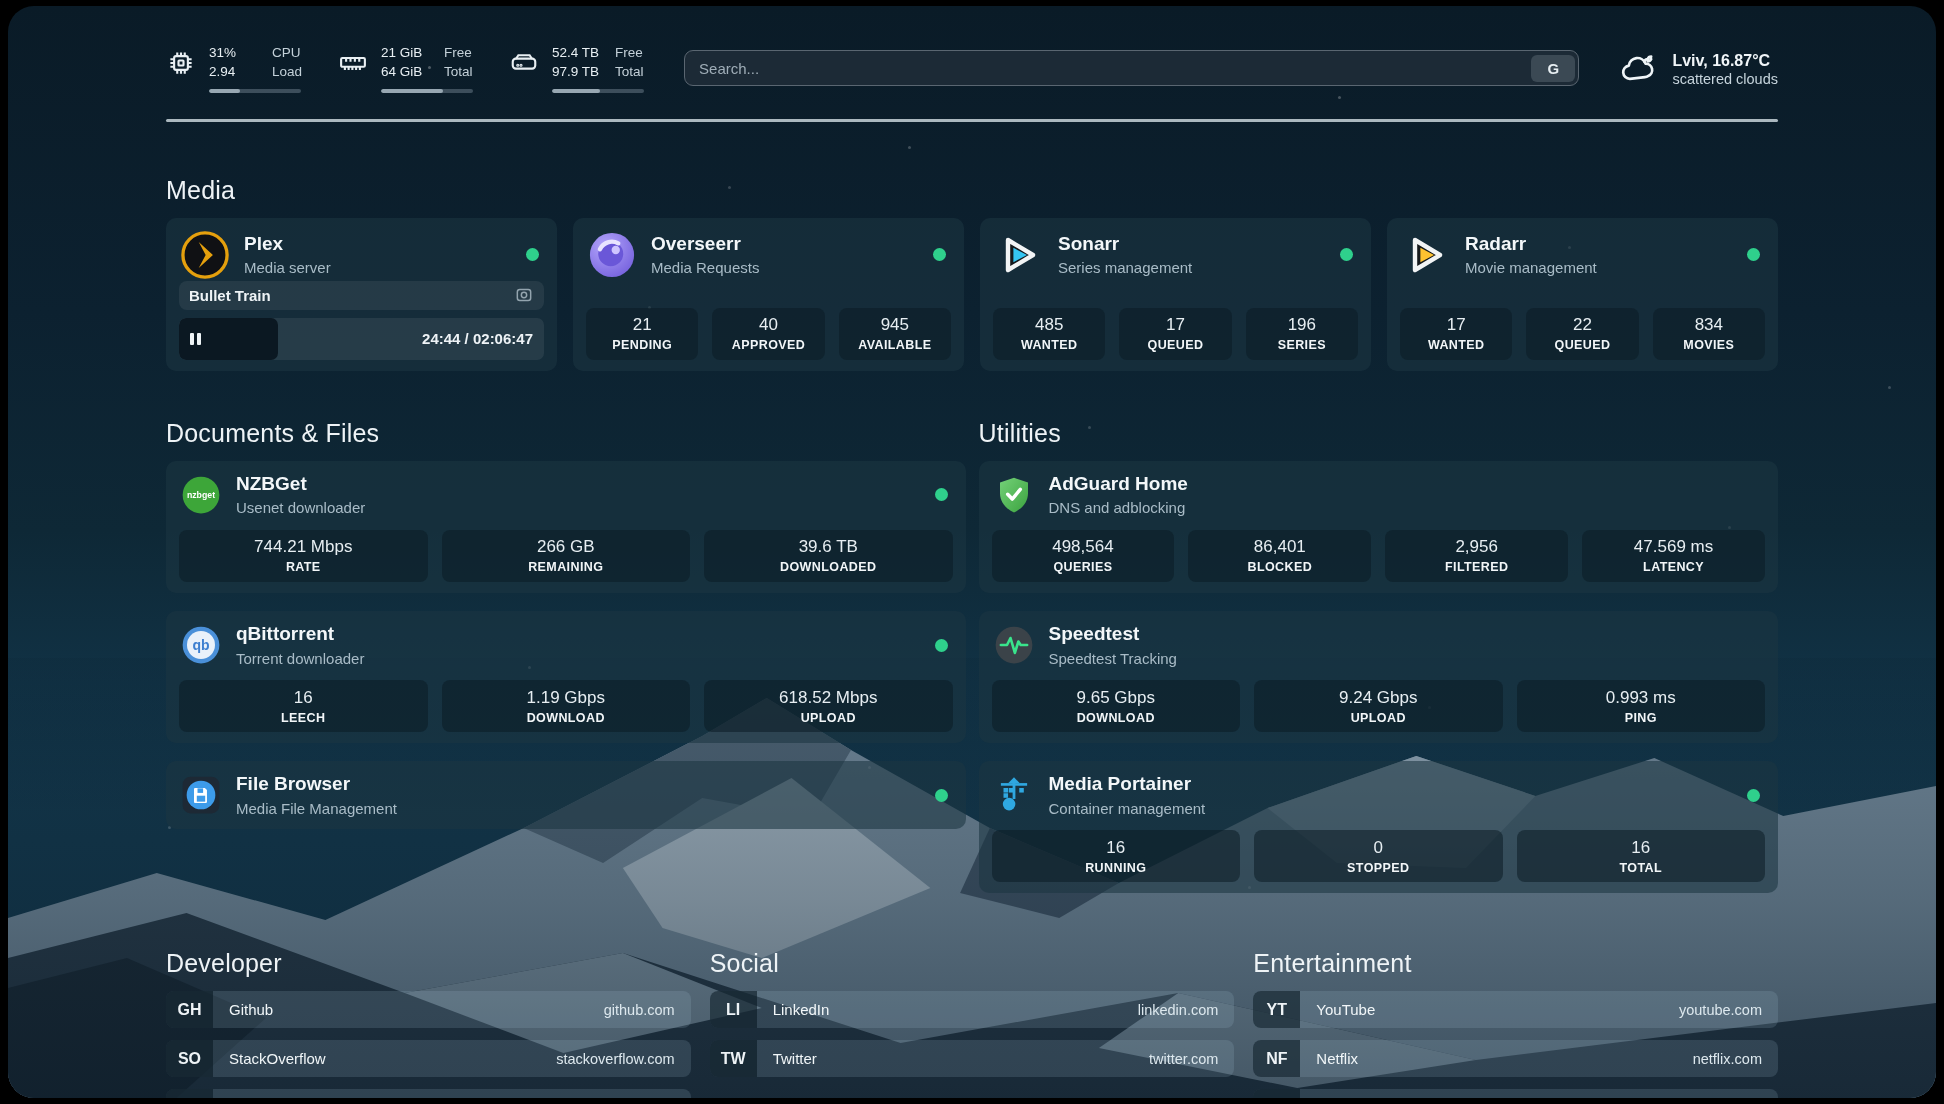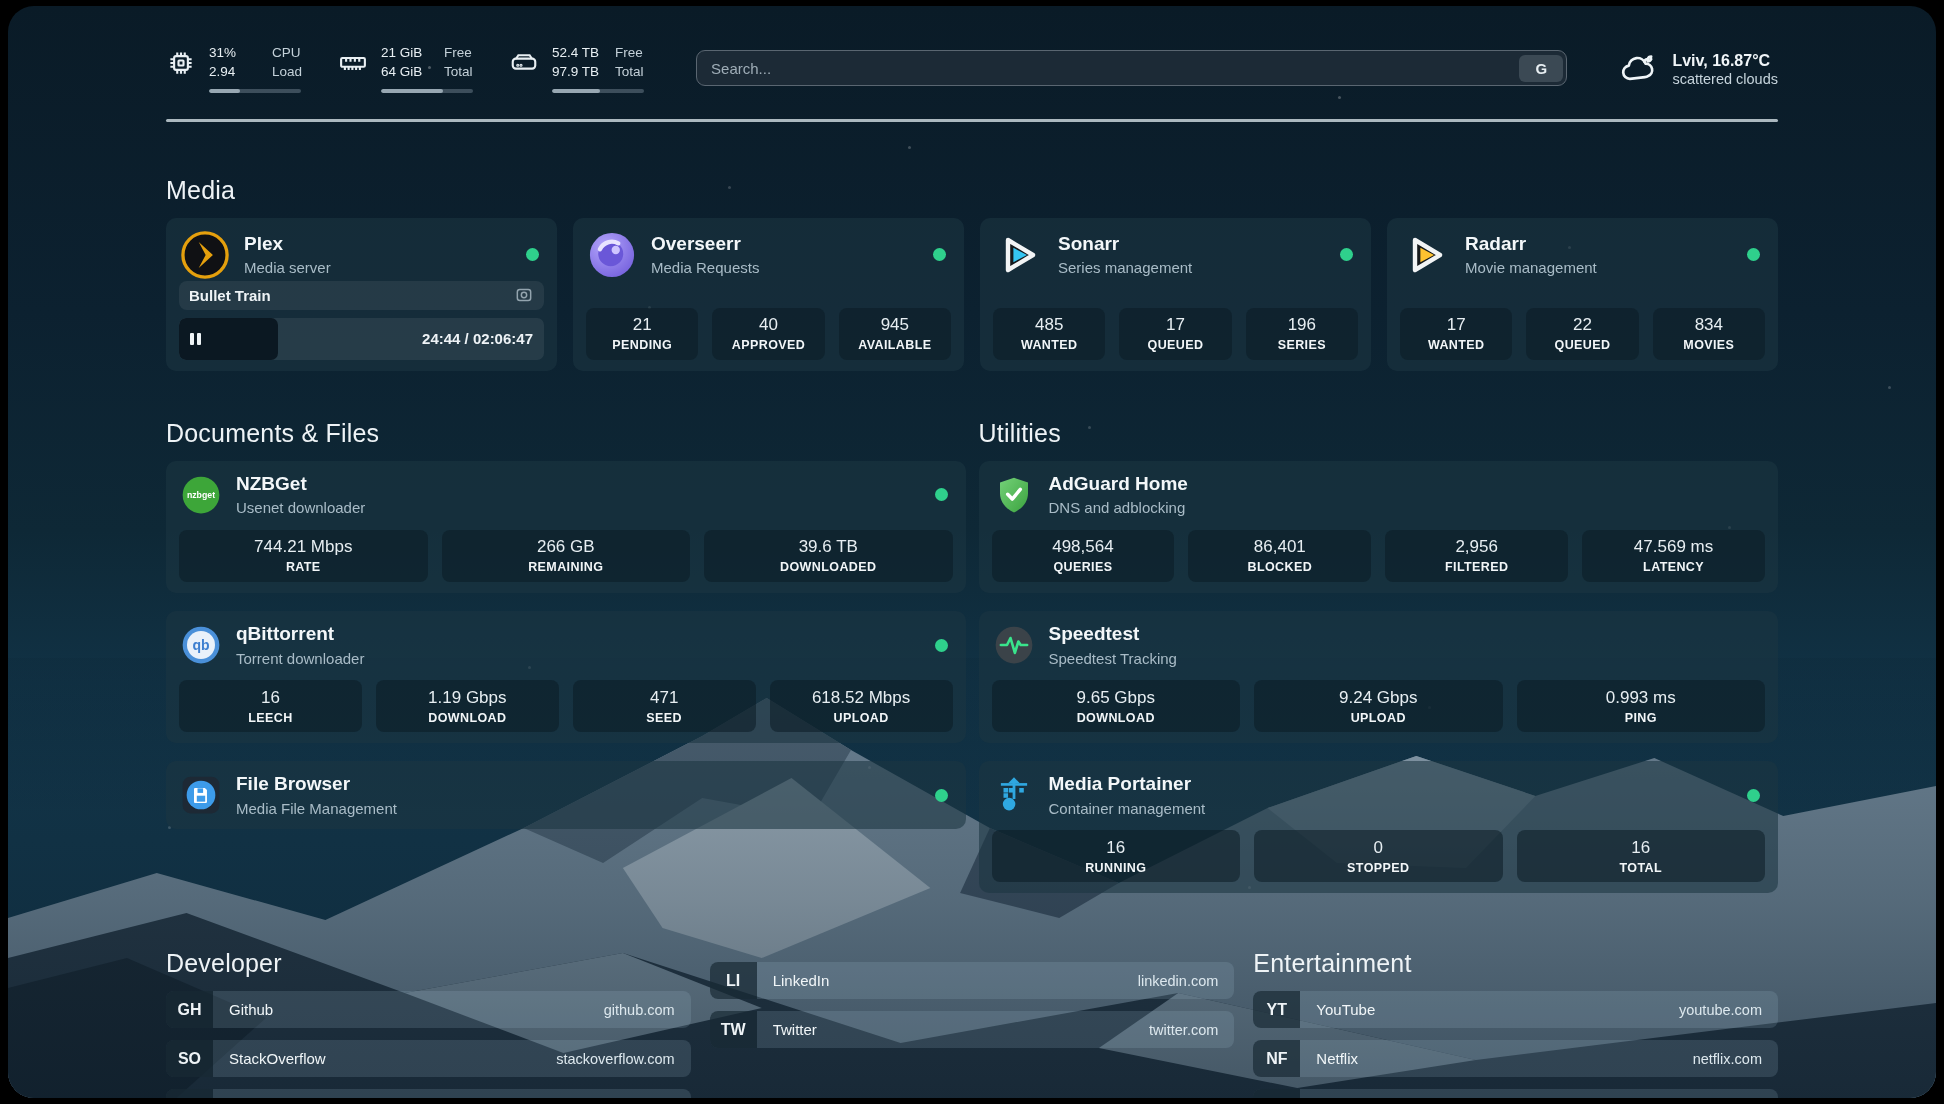"Search..." .searchwrap { margin: 0 52px -> 0 40px }
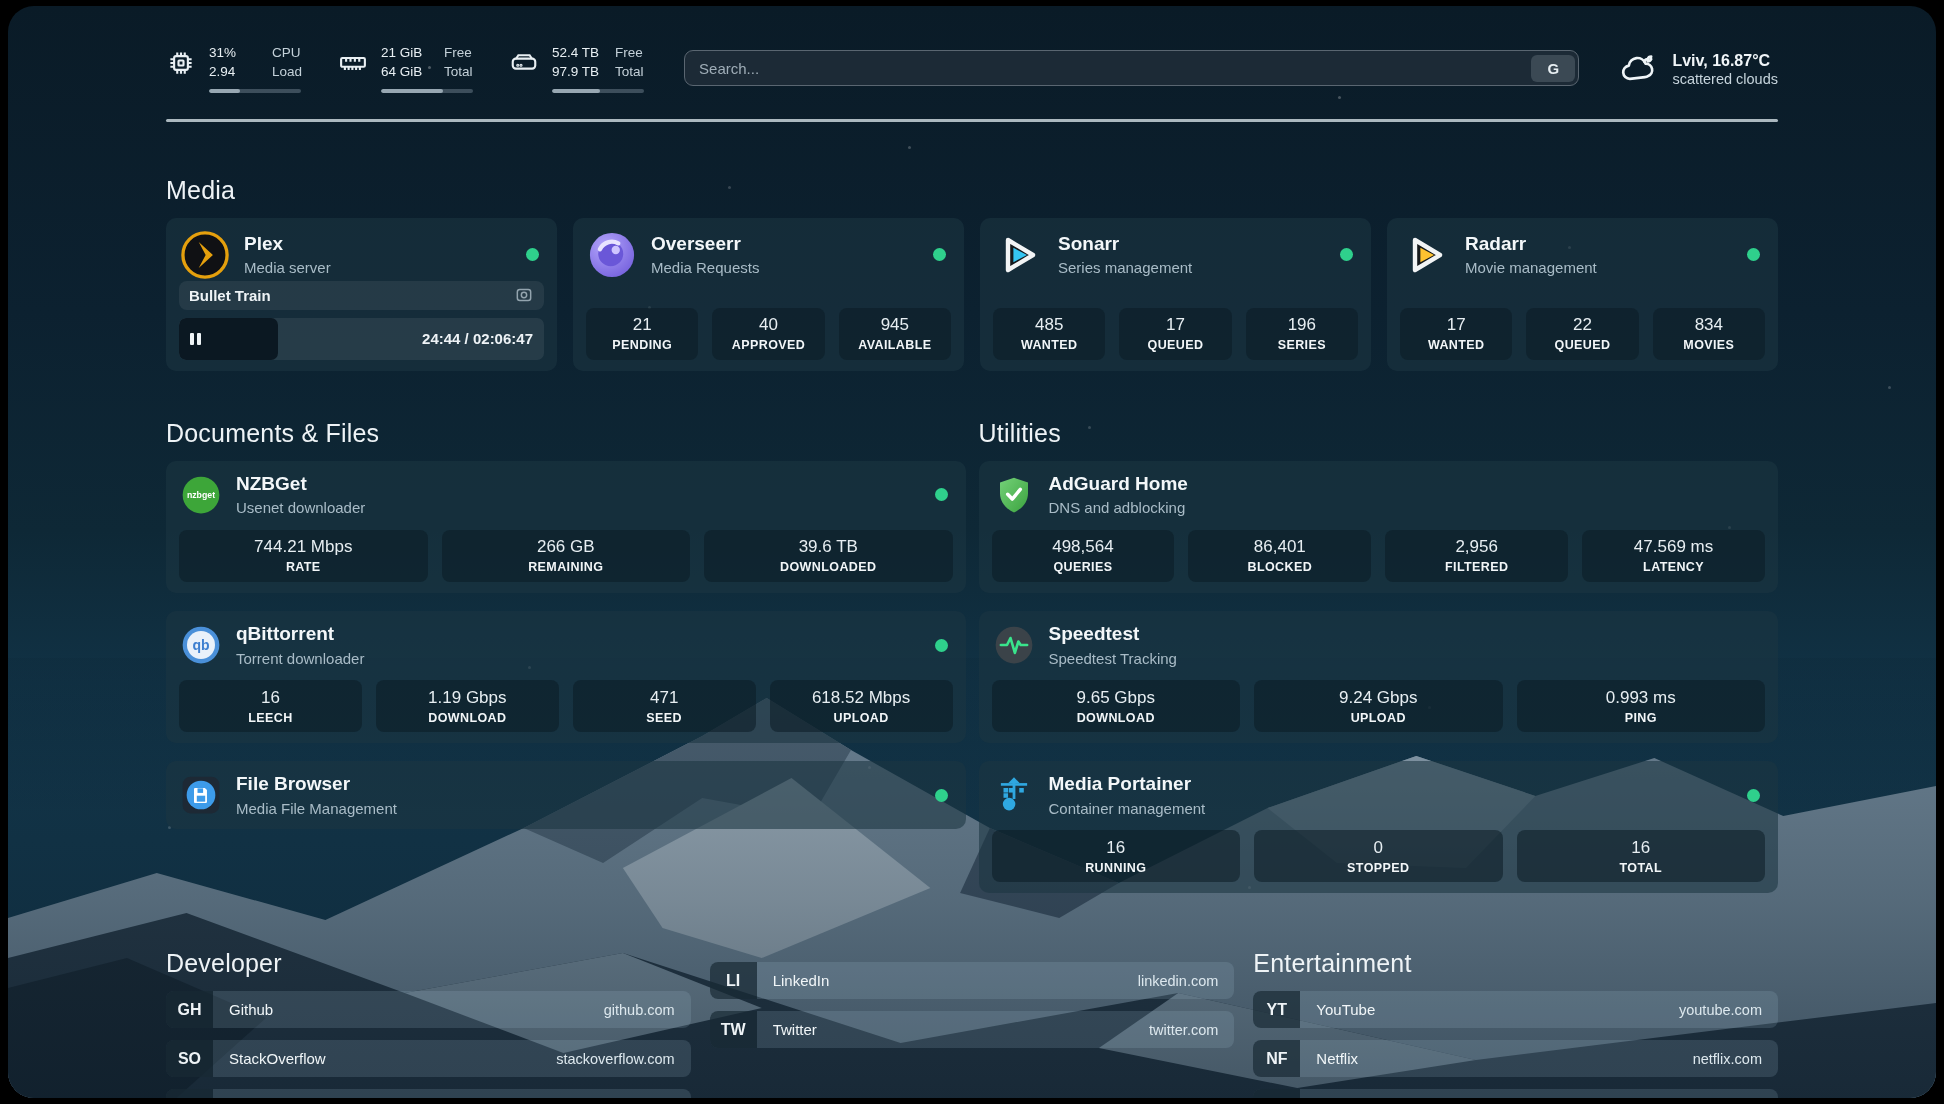"471" div.stat { html: <div> <div>471</div> <div>SEED</div> </div> -> none }
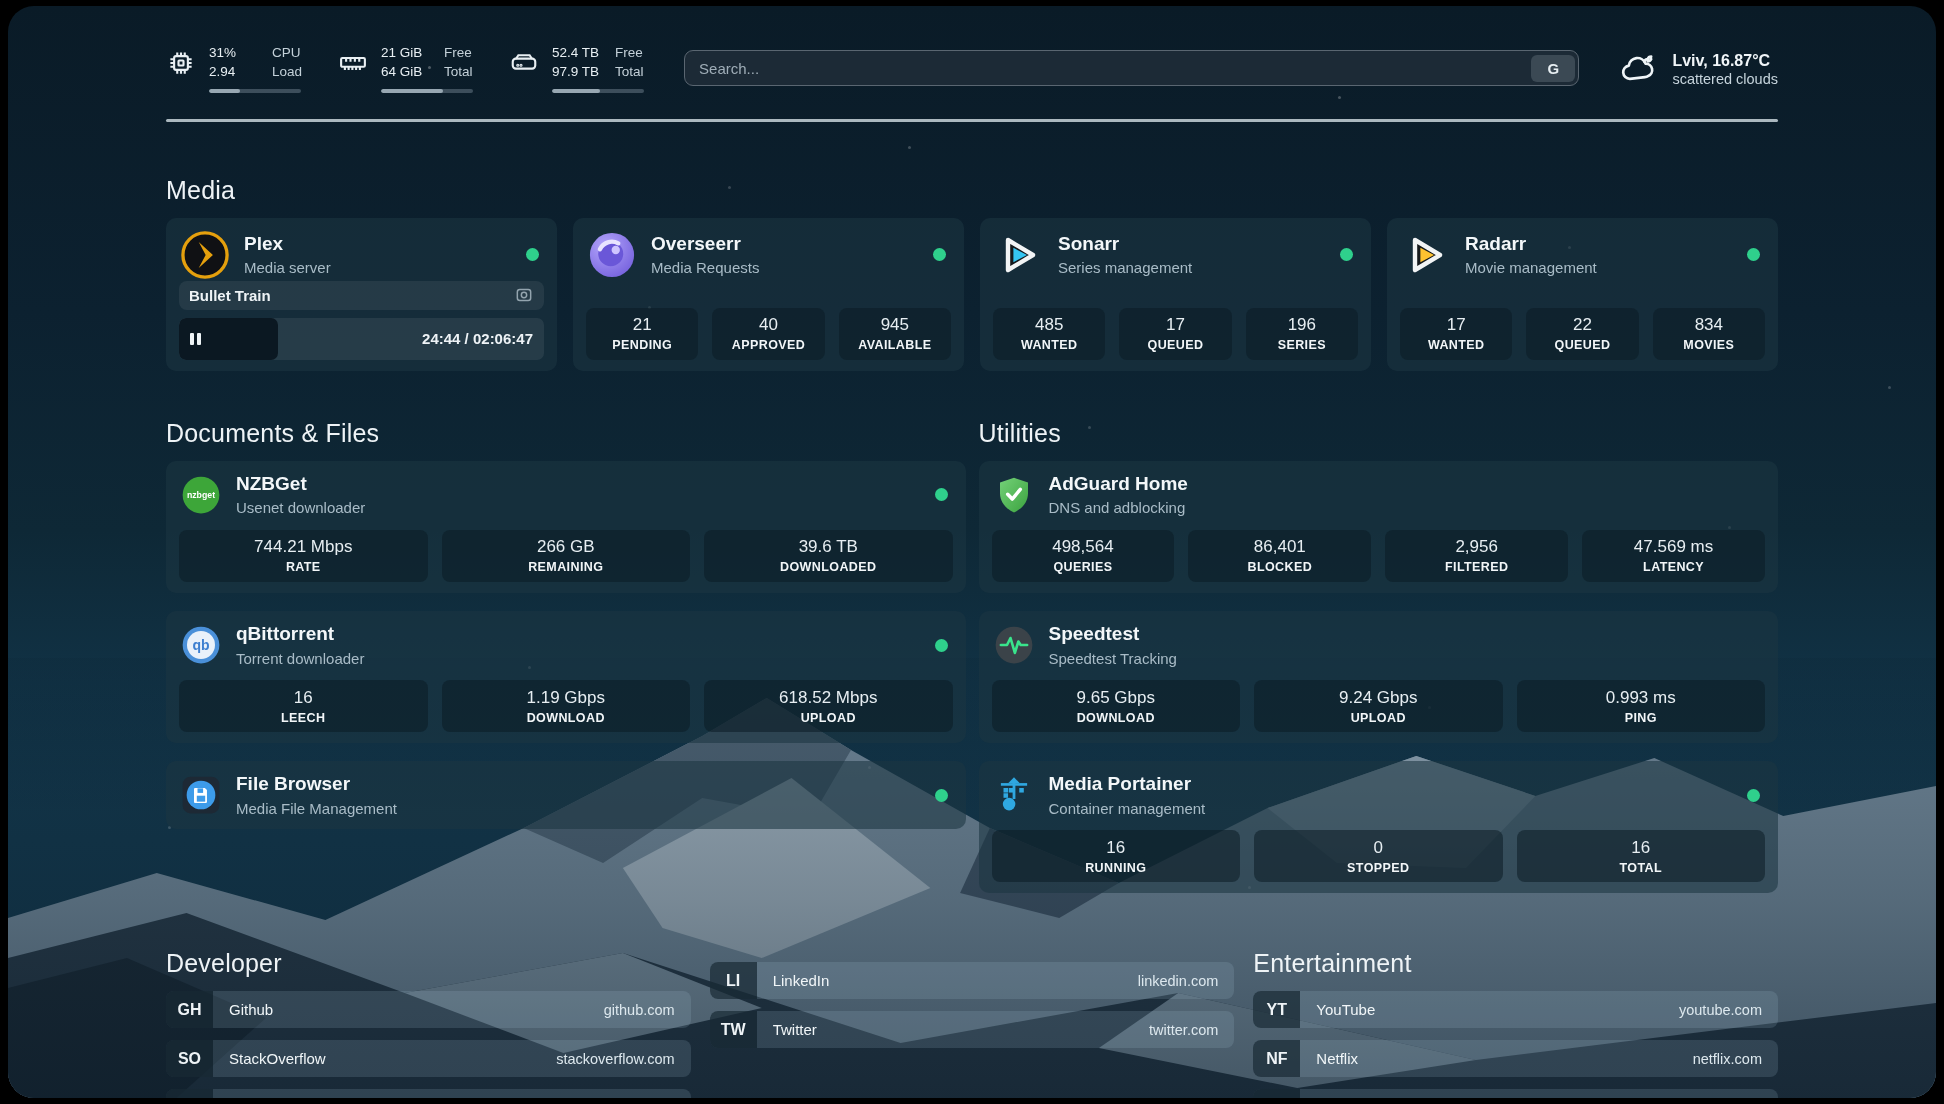"Social" h2.section-title { html: none -> <h2>Social</h2> }
